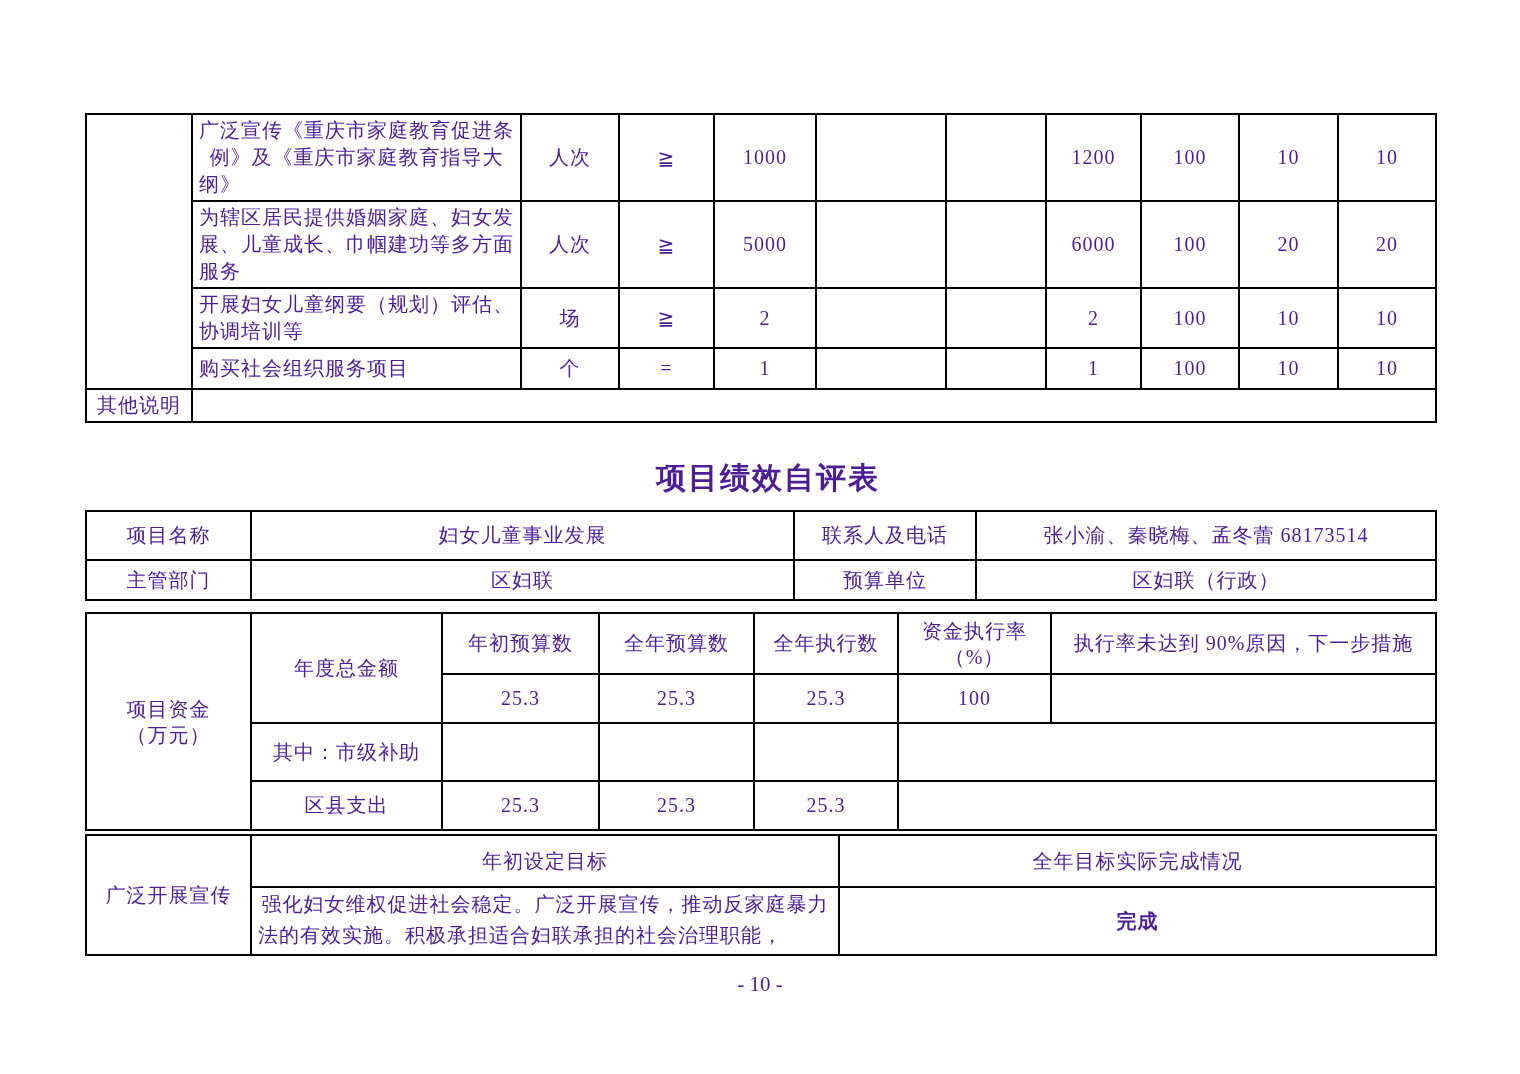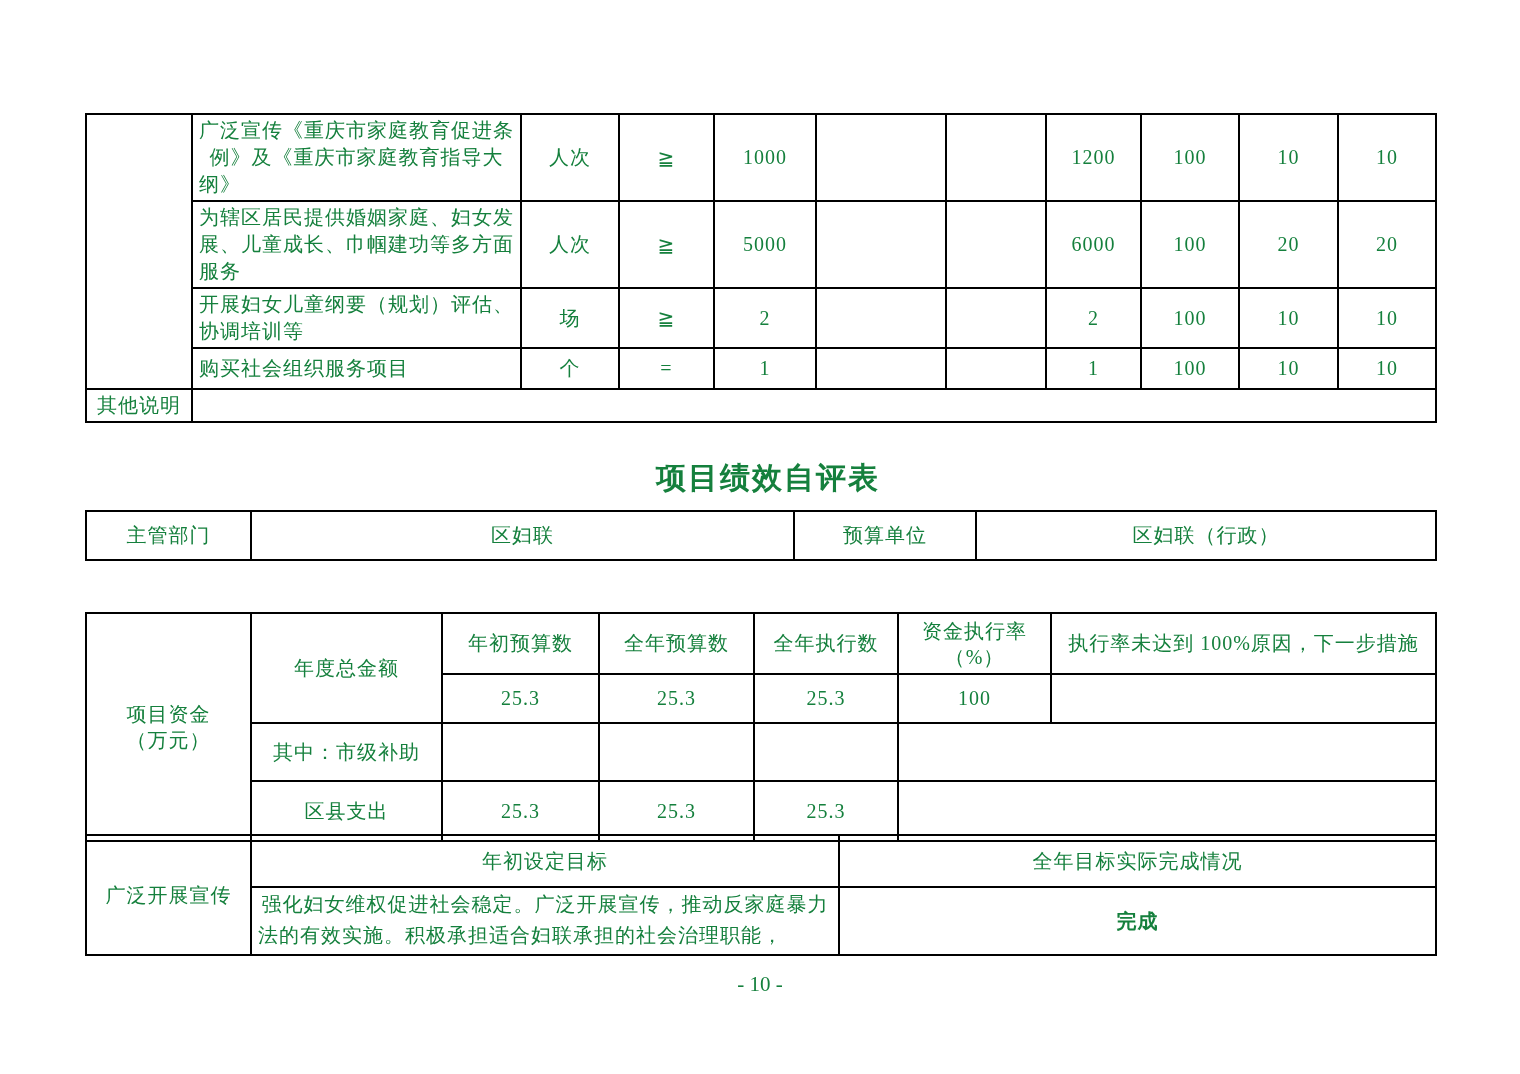"广泛宣传《重庆市家庭教育促进条例》及《重庆市家庭教育指导大纲》" .page { color: #15803d -> #4c1d95 }
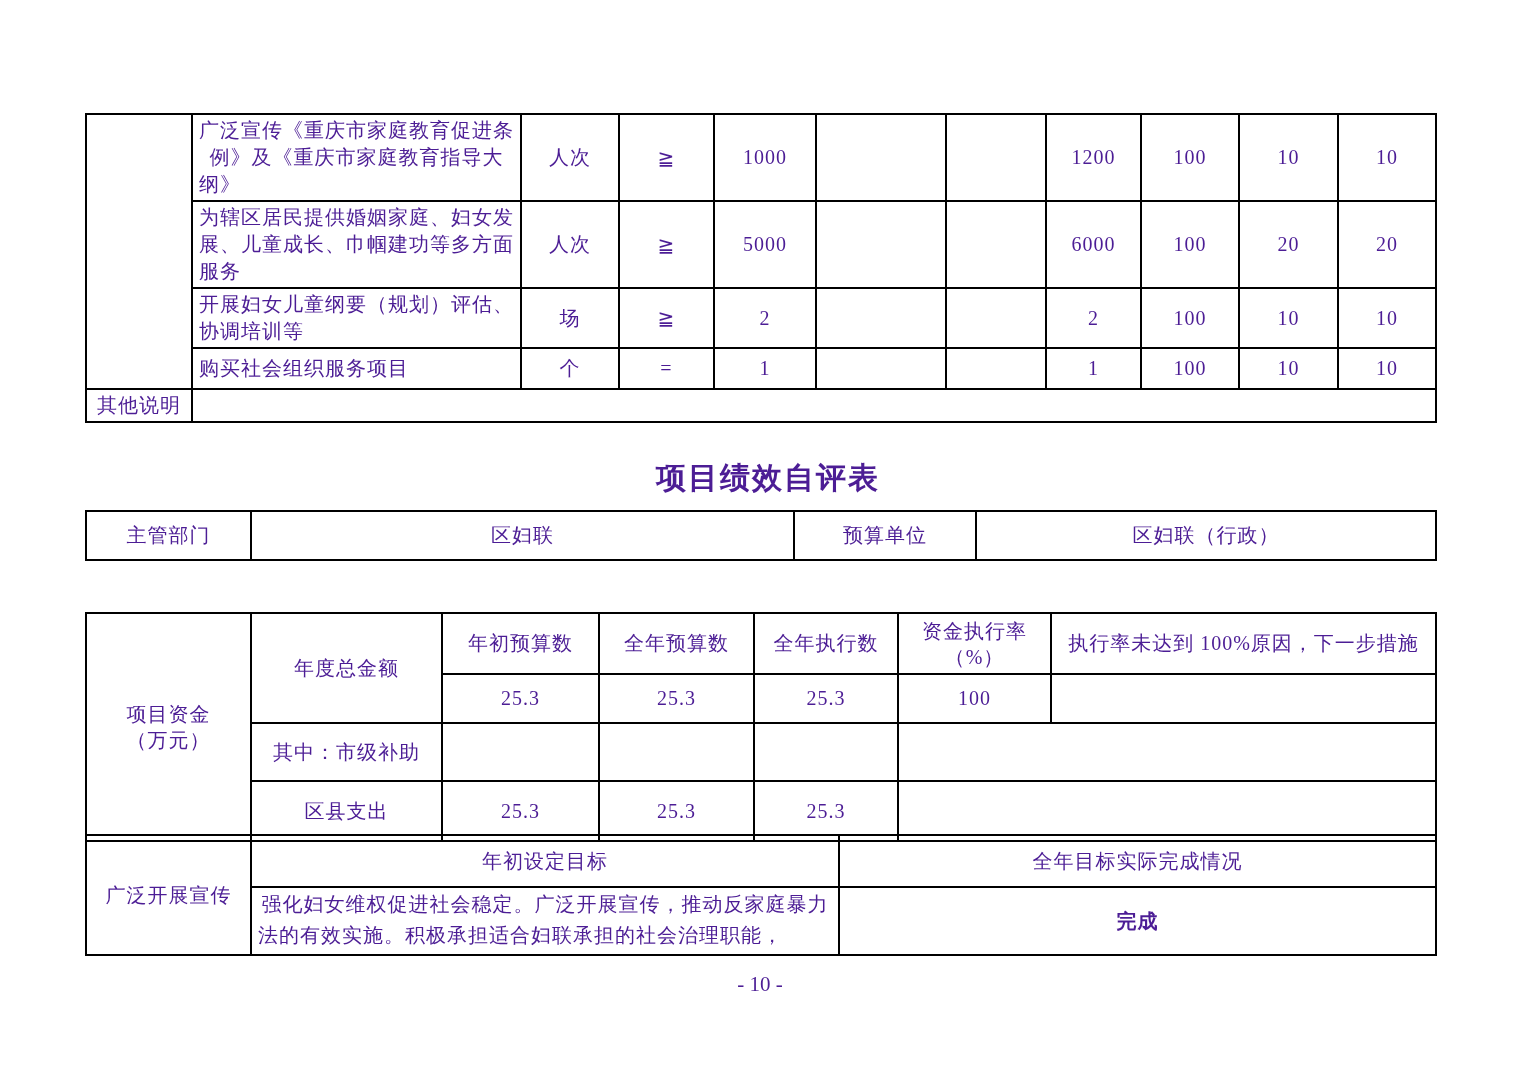"项目名称" tr { html: none -> <tr> <td>项目名称</td> <td>妇女儿童事业发展</td> <td>联系人及电话</td> <td>张小渝、秦晓梅、孟冬蕾 68173514</td> </tr> }
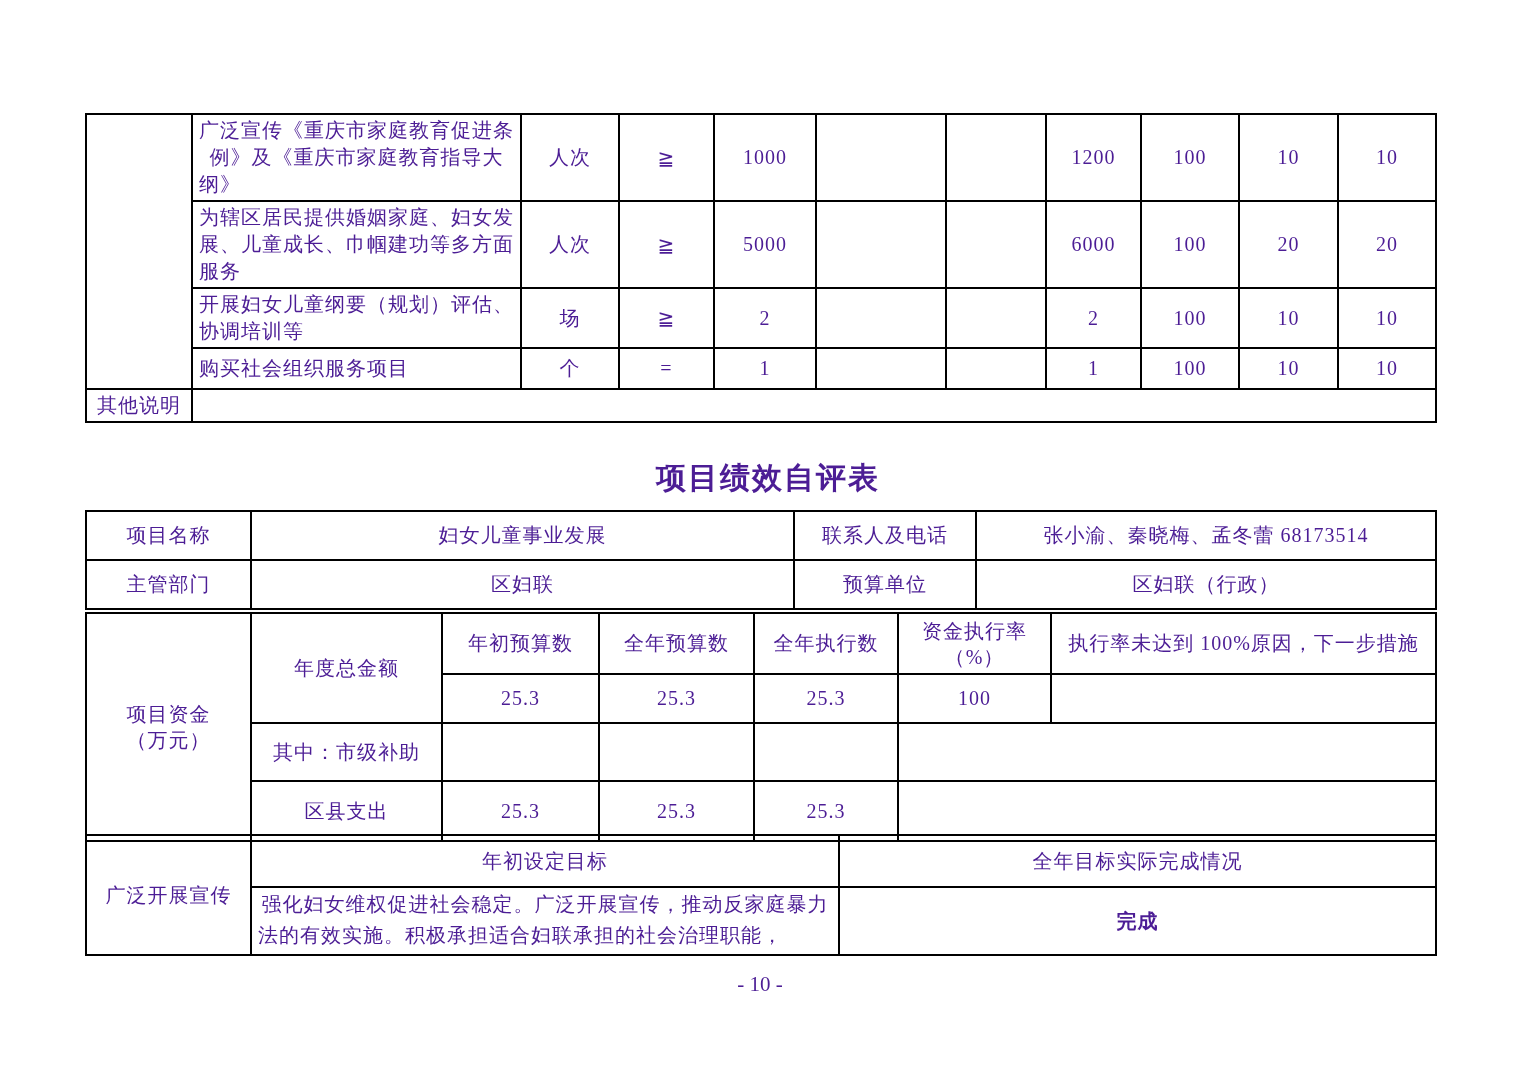"主管部门" tr { height: 49px -> 40px }
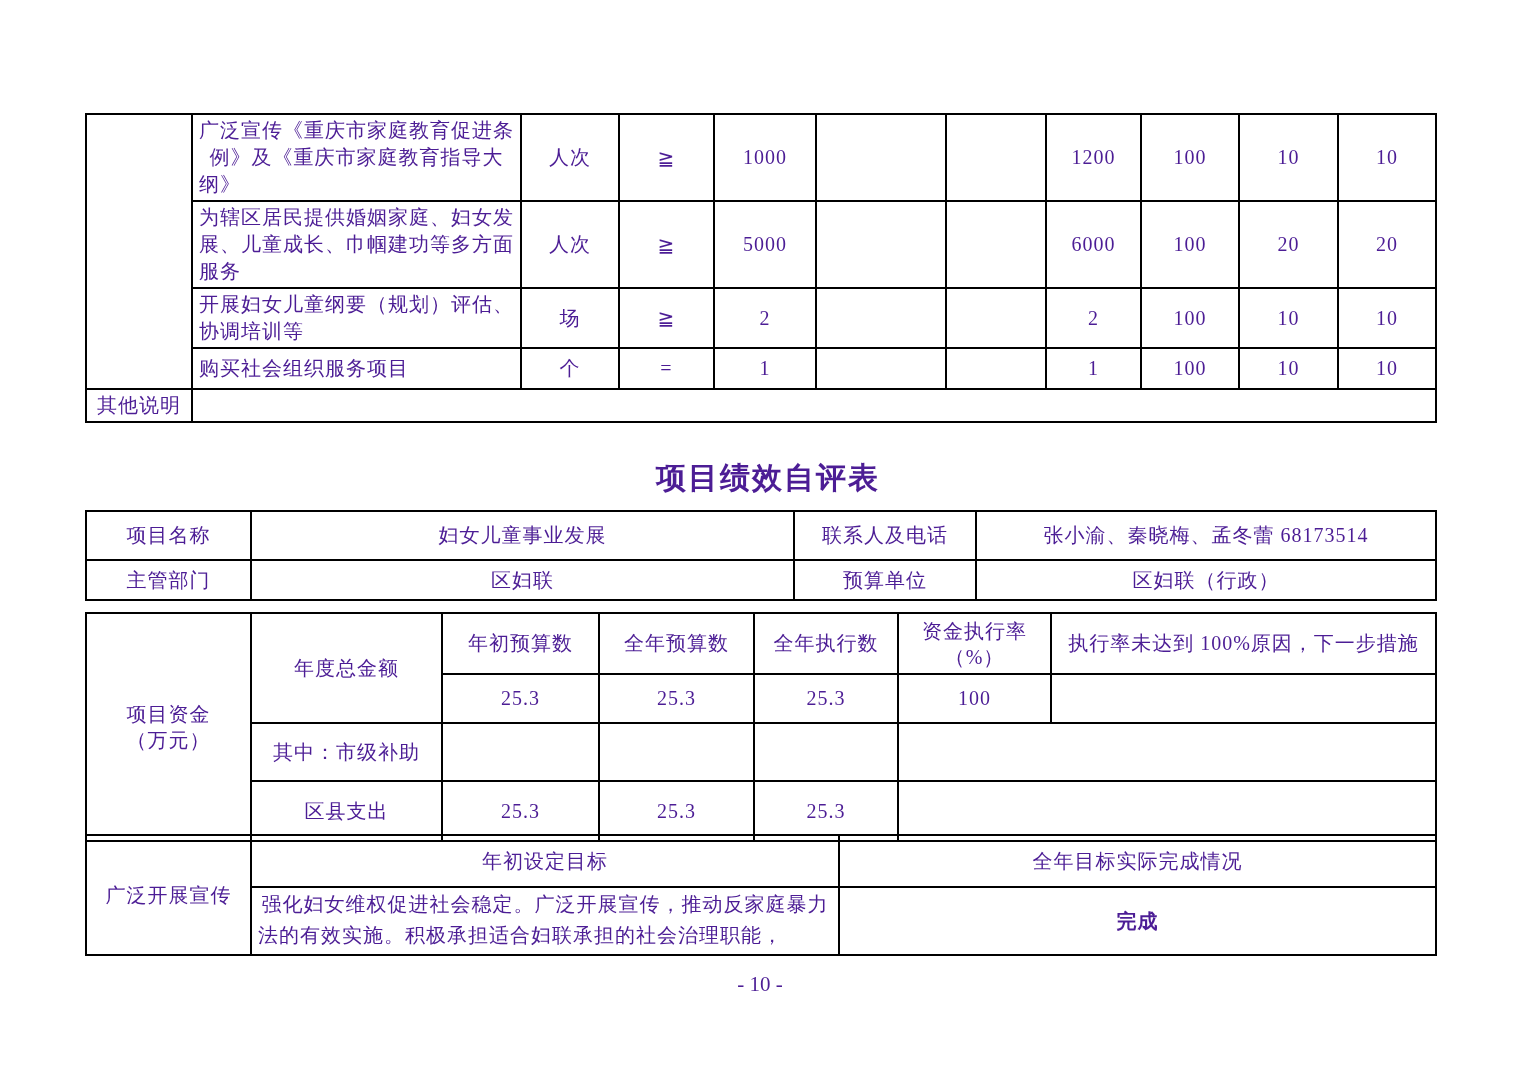"执行率未达到 100%原因，下一步措施" td { text: 100% -> 90% }
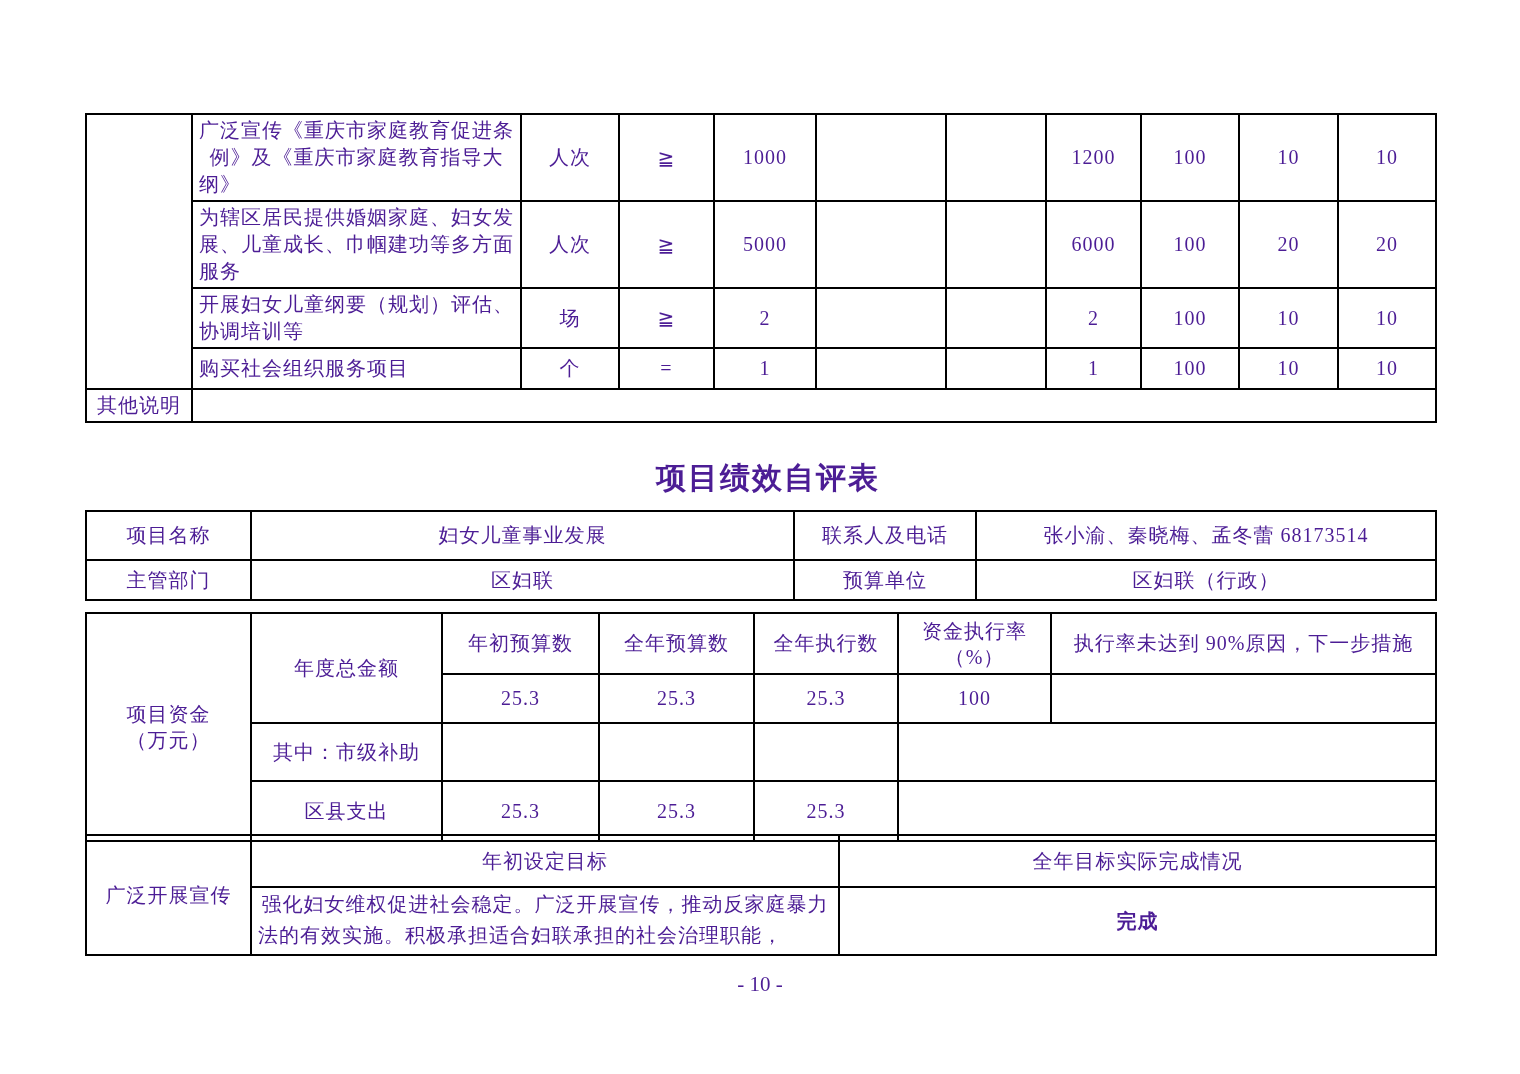"区县支出" tr { height: 60px -> 49px }
